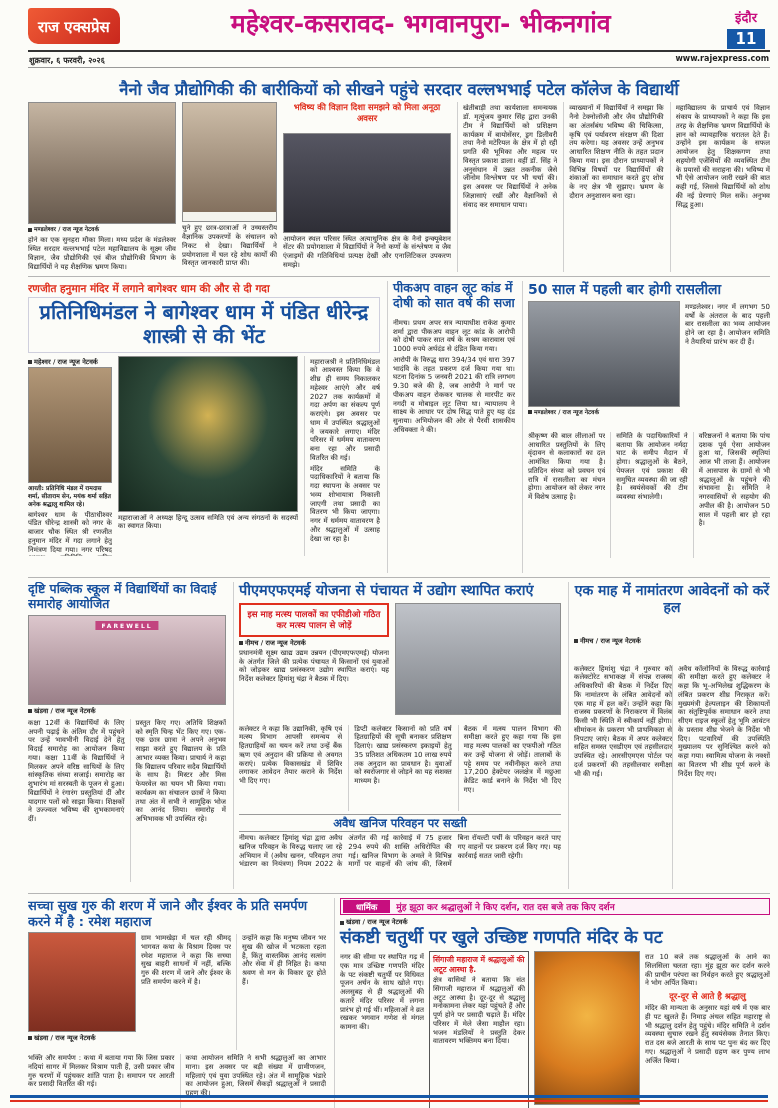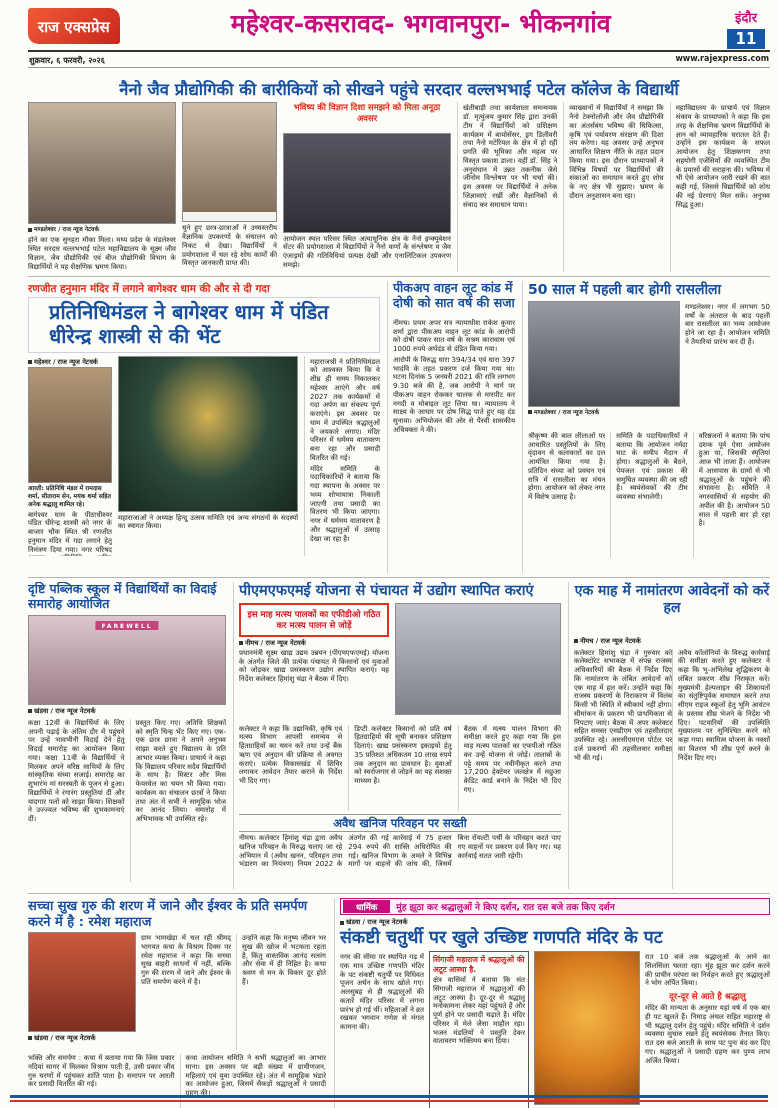"प्रतिनिधिमंडल ने बागेश्वर धाम में" .hl-bag { padding: 3px 20px -> 3px 6px; text-align: left -> center }
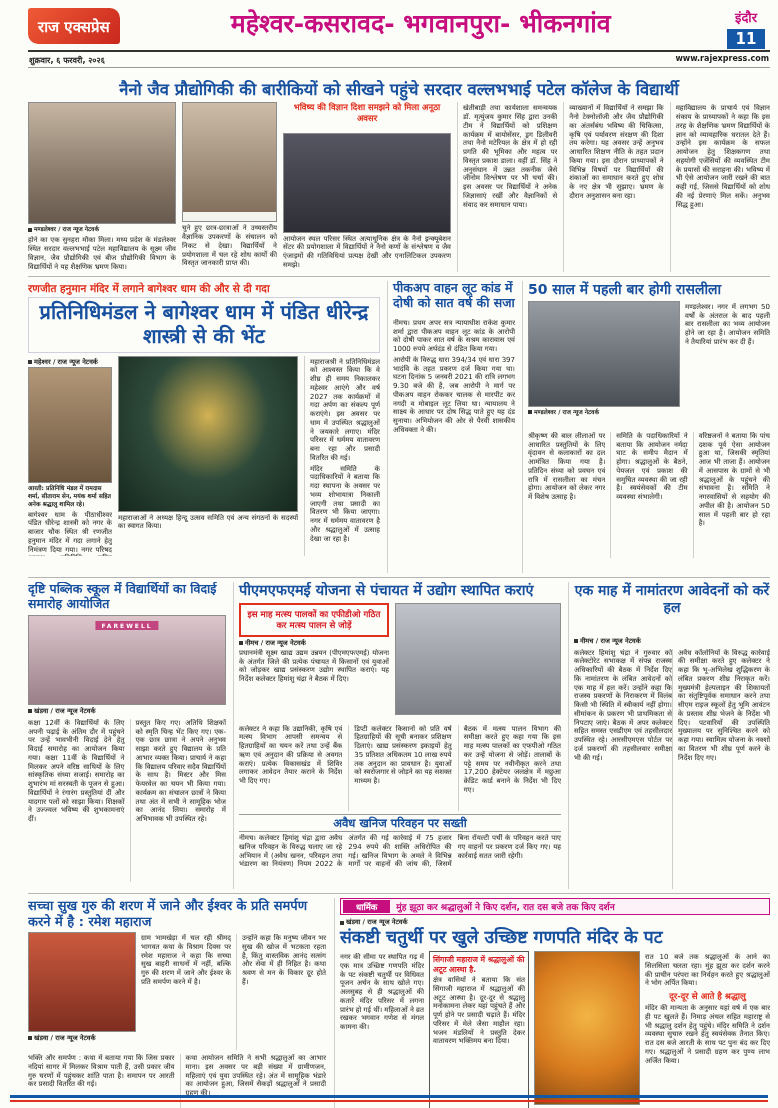"कलेक्टर हिमांशु चंद्रा ने गुरुवार" .nam-cols { margin-top: 2px -> 18px }
